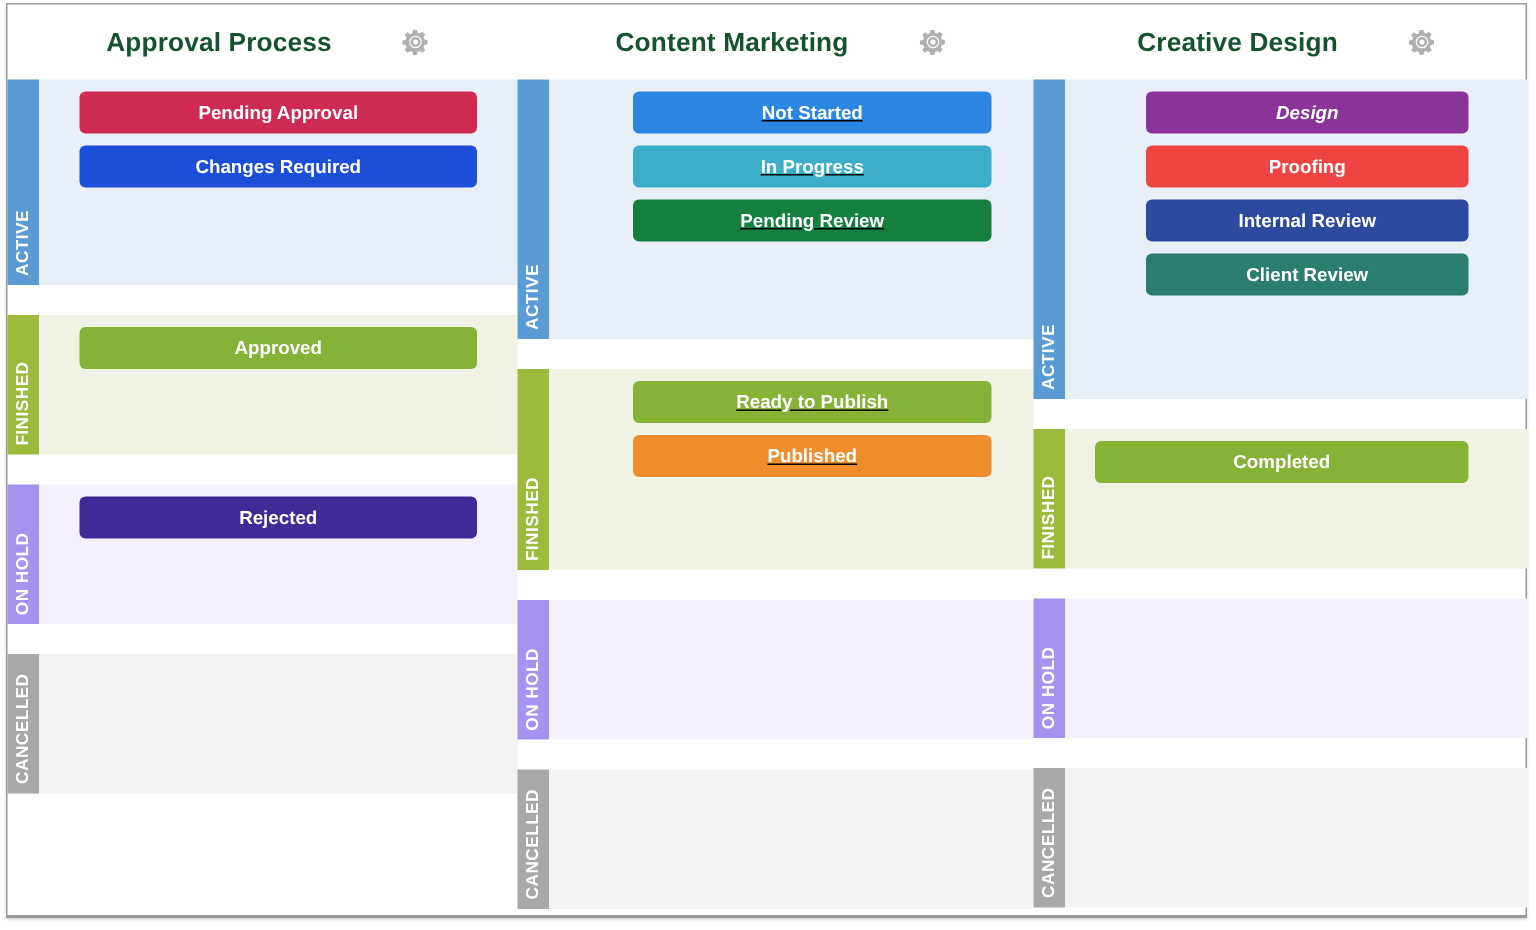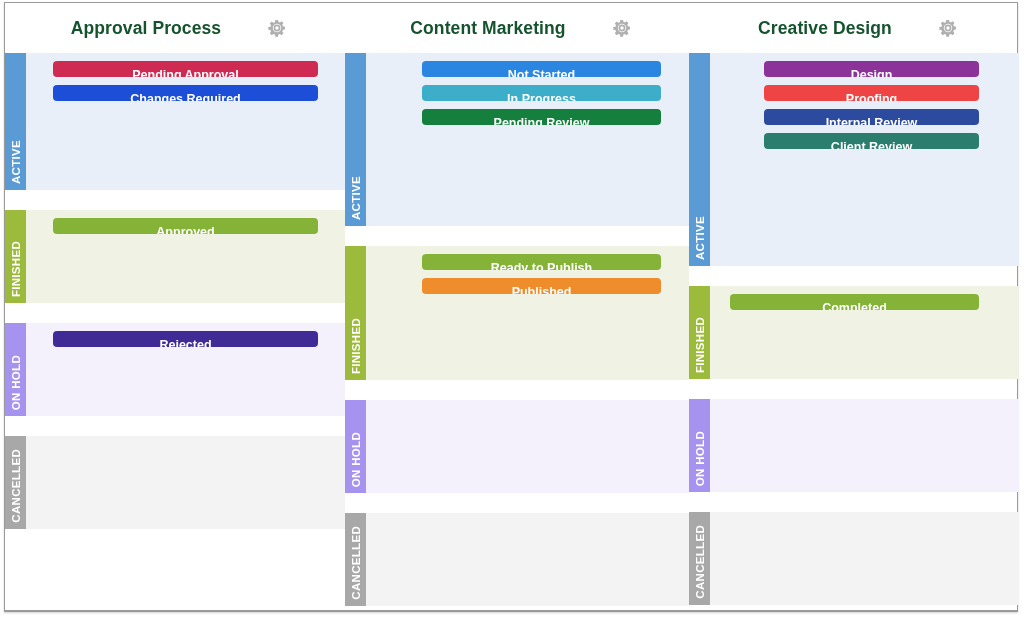"Pending Approval" .chip { height: 16px -> 28px }
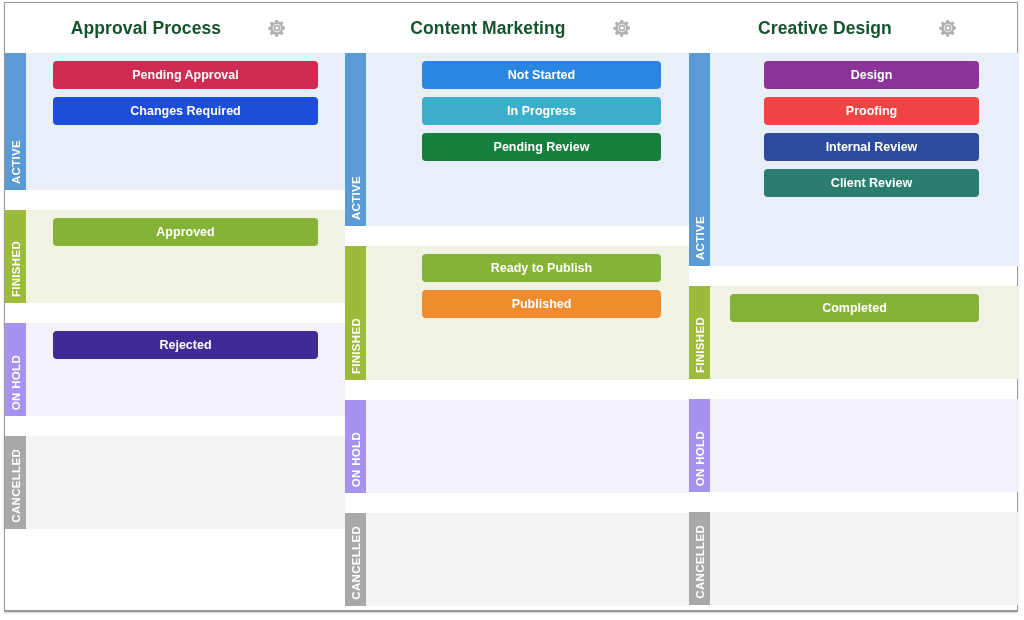"Not Started" .col-1 .group-body { text-decoration: none -> underline }
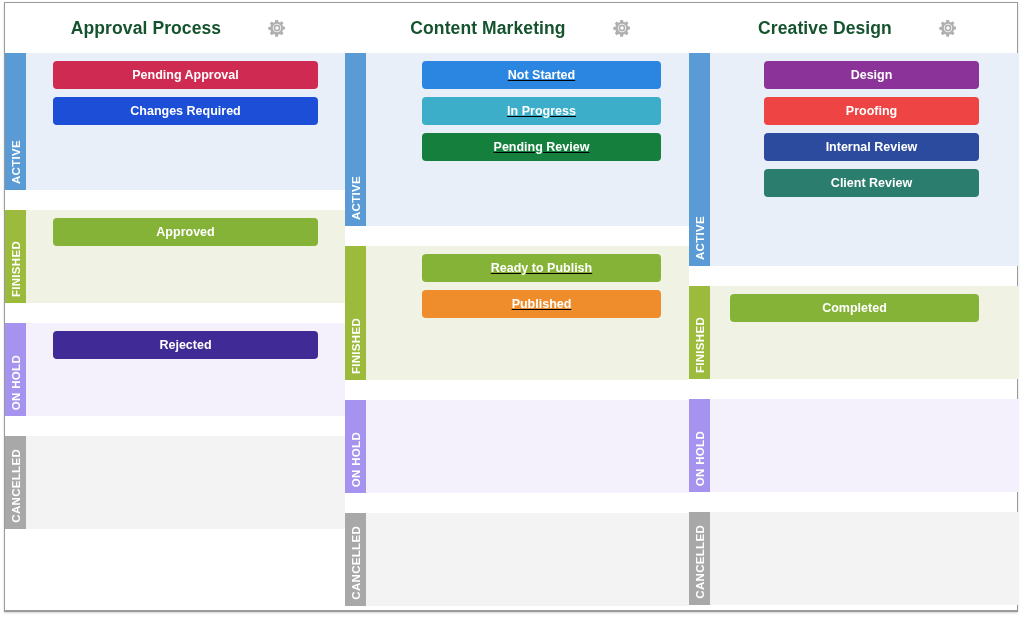"Design" div.chip { font-style: none -> italic }
